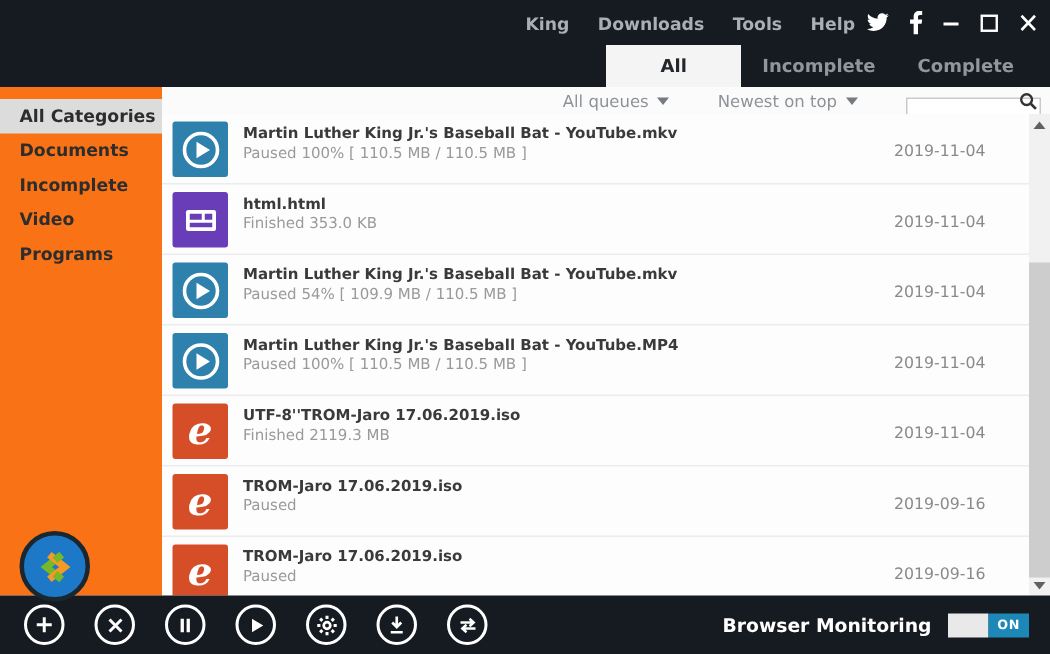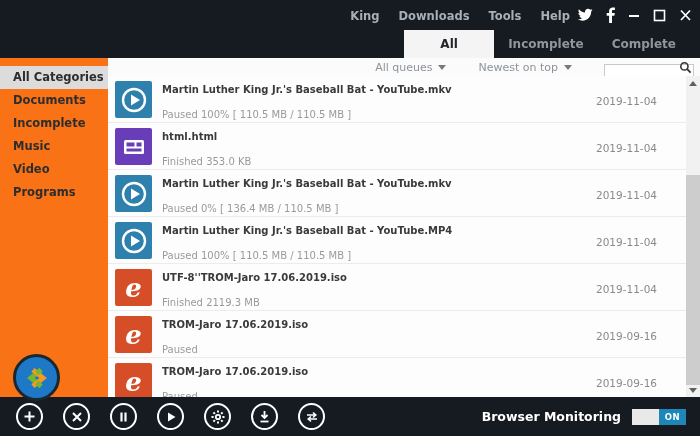"Paused 100% [ 110.5 MB" .row-status { margin-top: 14px -> 2px }
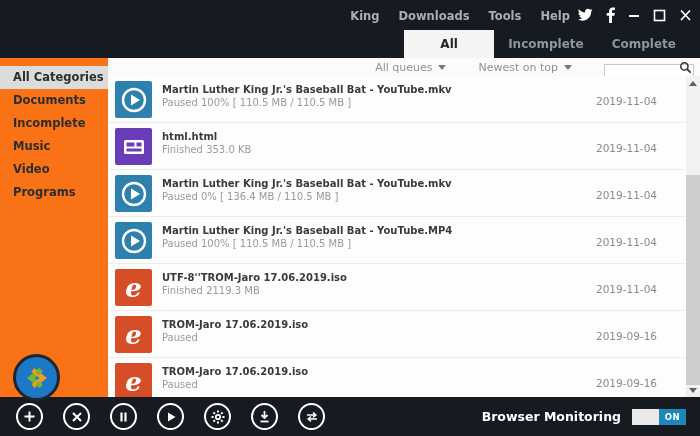"Music" div.side-item { html: <div>Music</div> -> none }
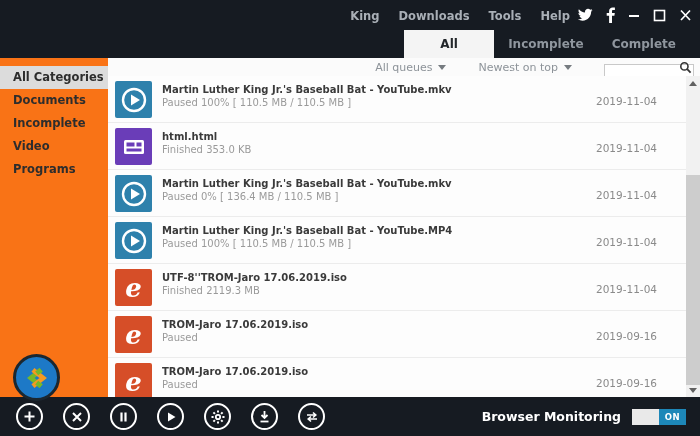"Paused 0% [ 136.4 MB" div.row-status { text: 0% [ 136.4 -> 54% [ 109.9 }
